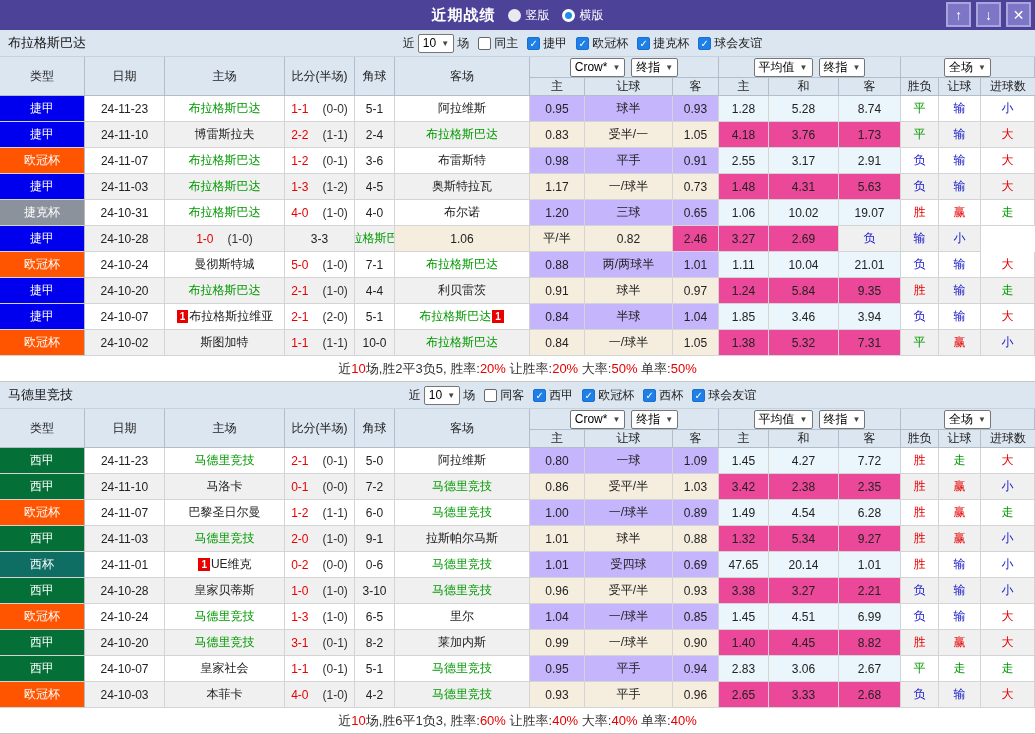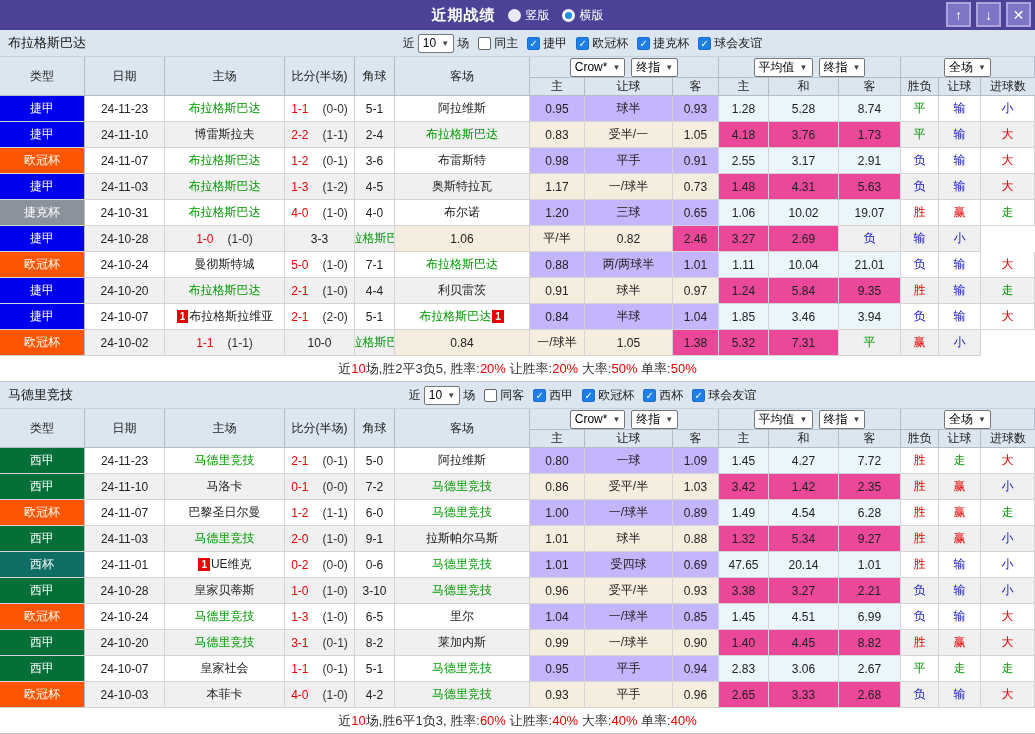"斯图加特" div.tcell { html: none -> <div> <span>斯图加特</span> </div> }
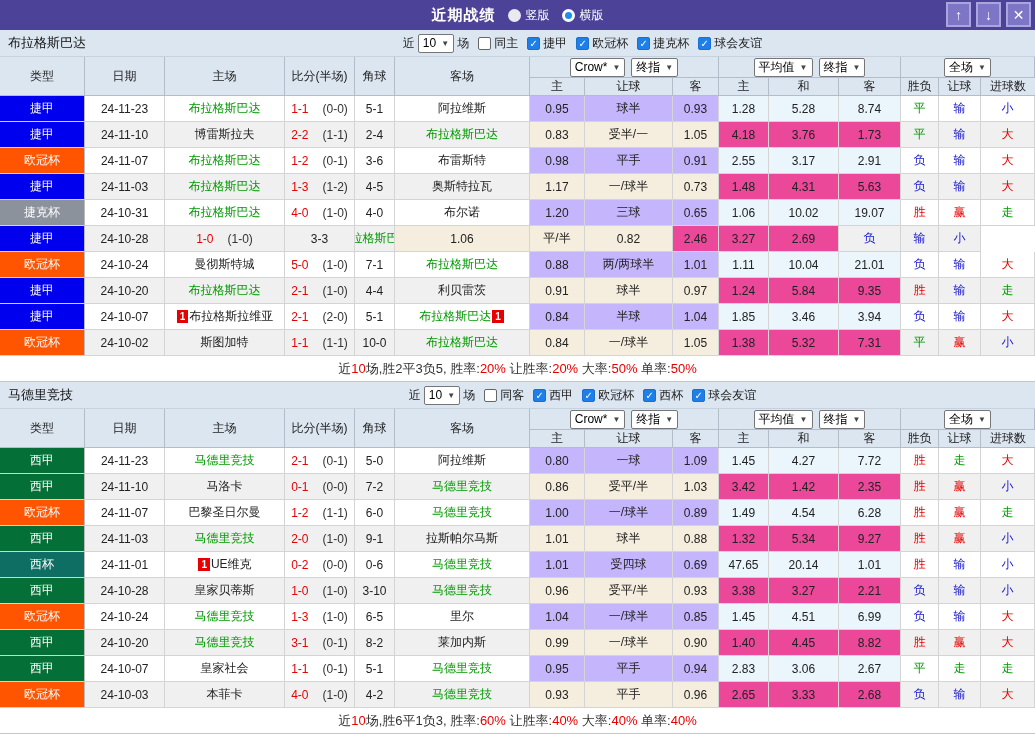"1.42" div.tcell { text: 1.42 -> 2.38 }
